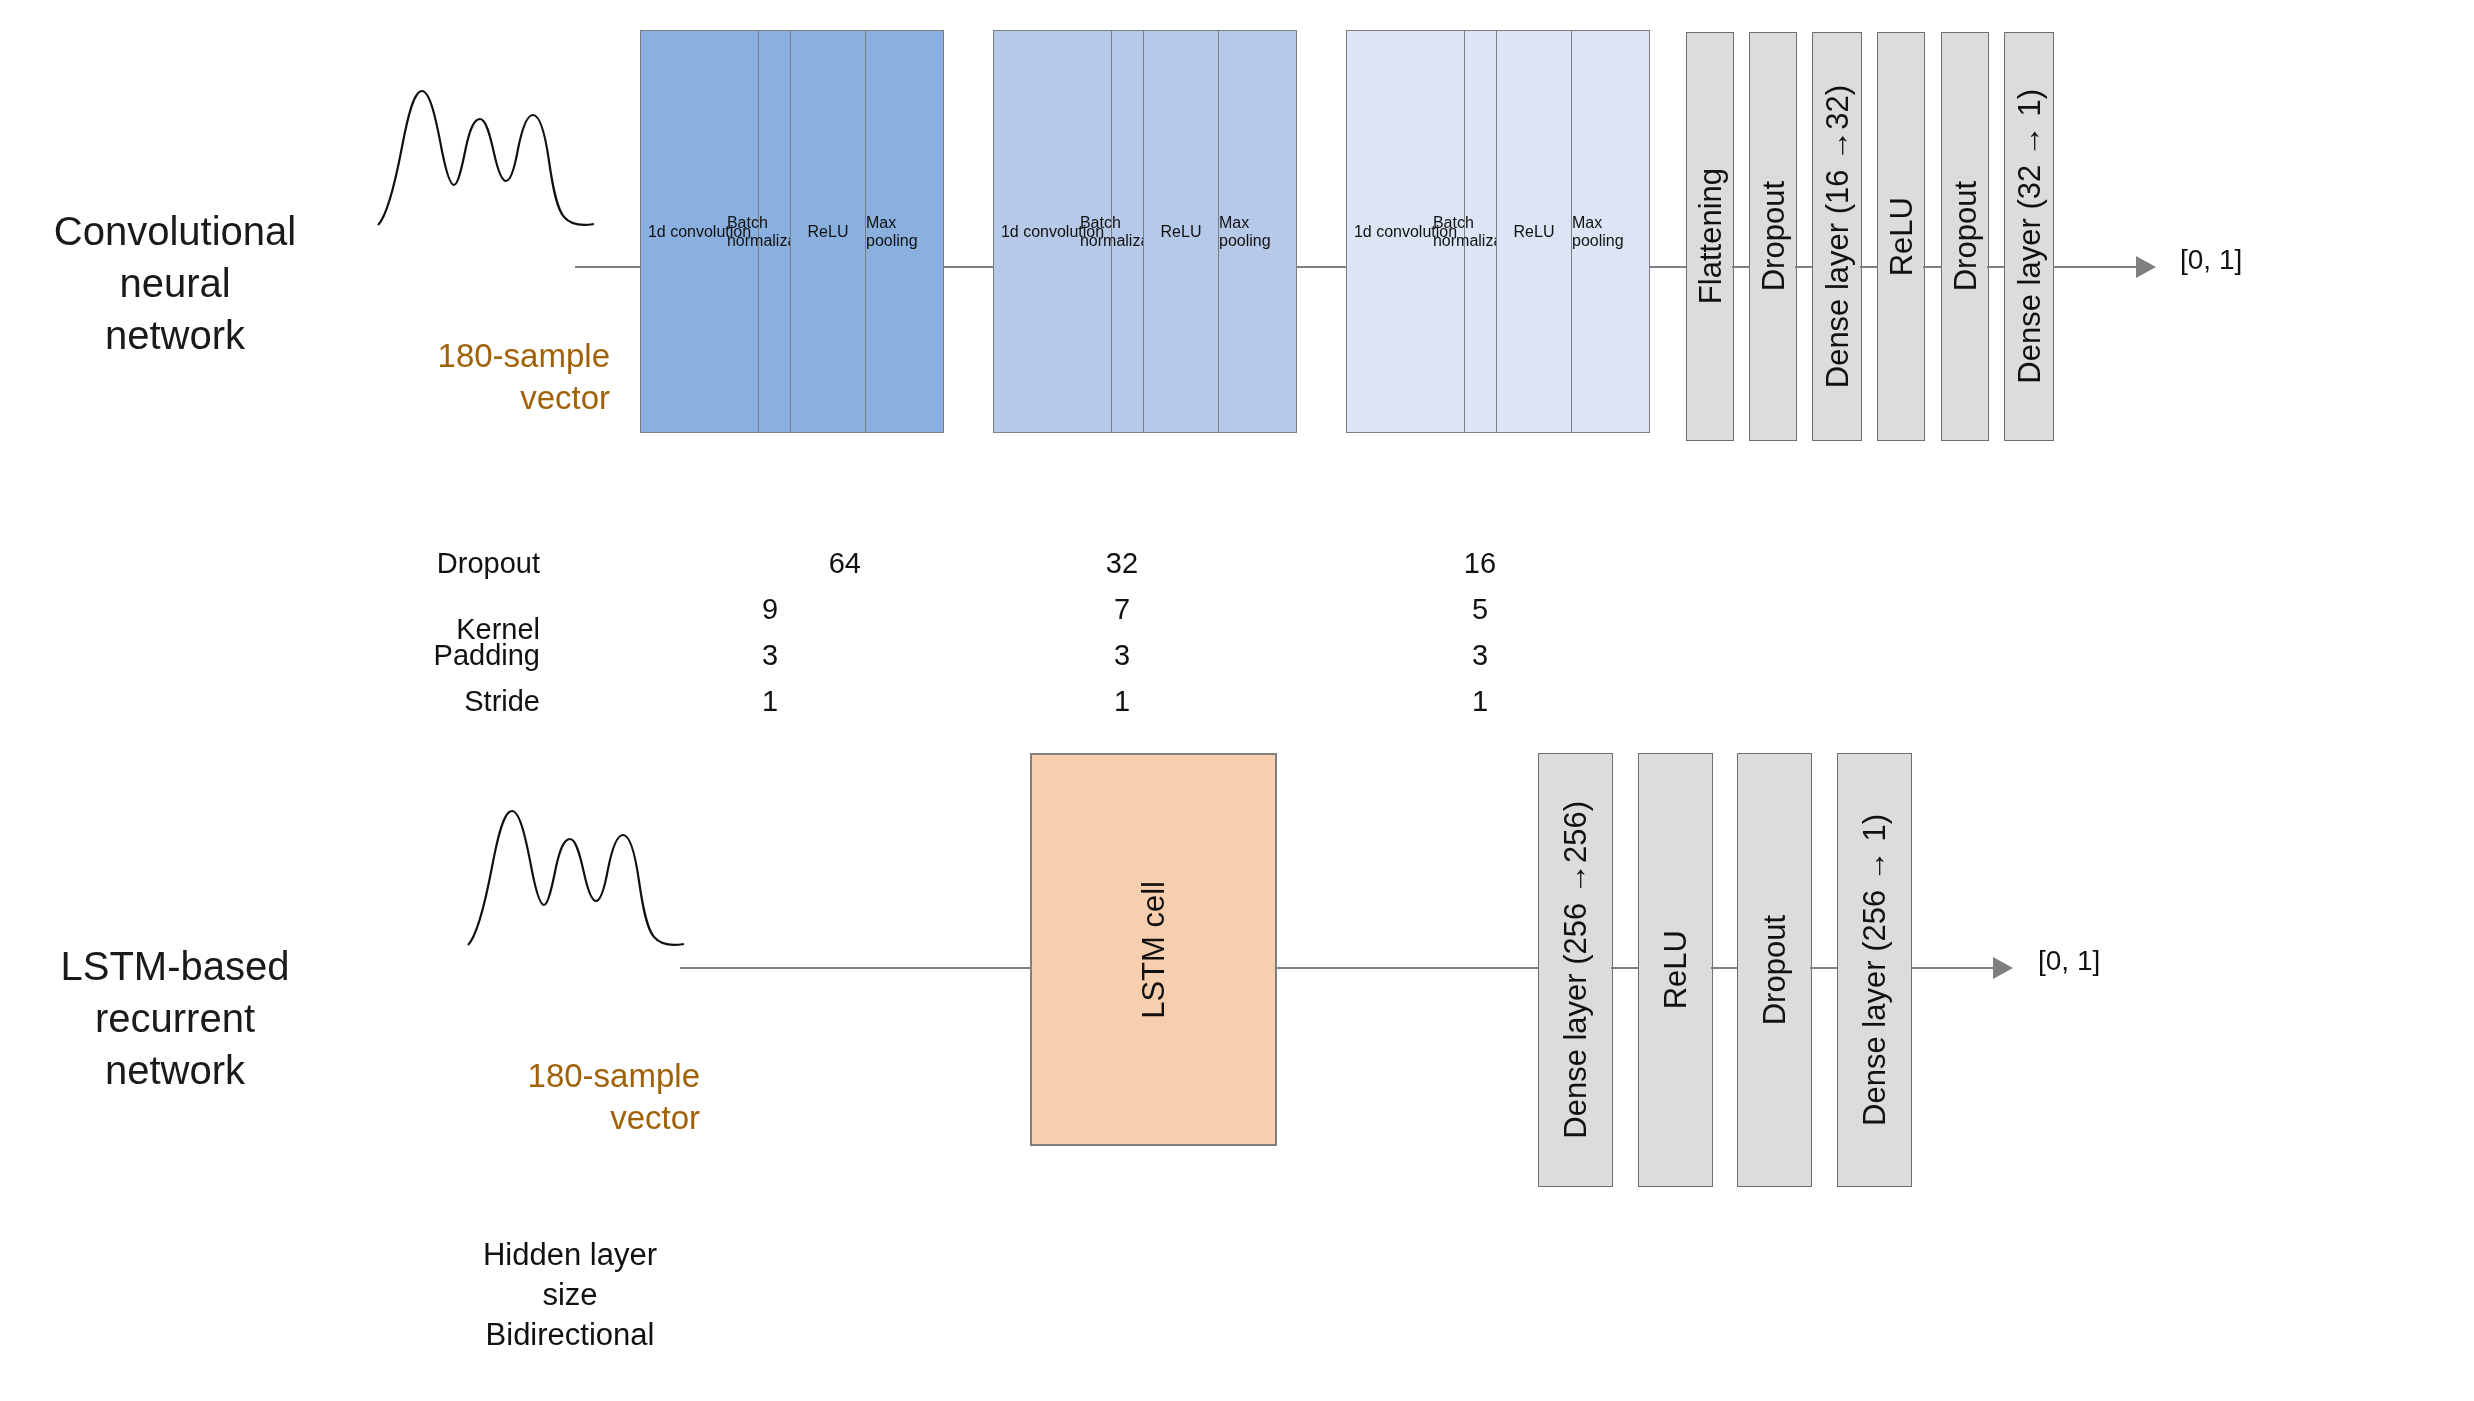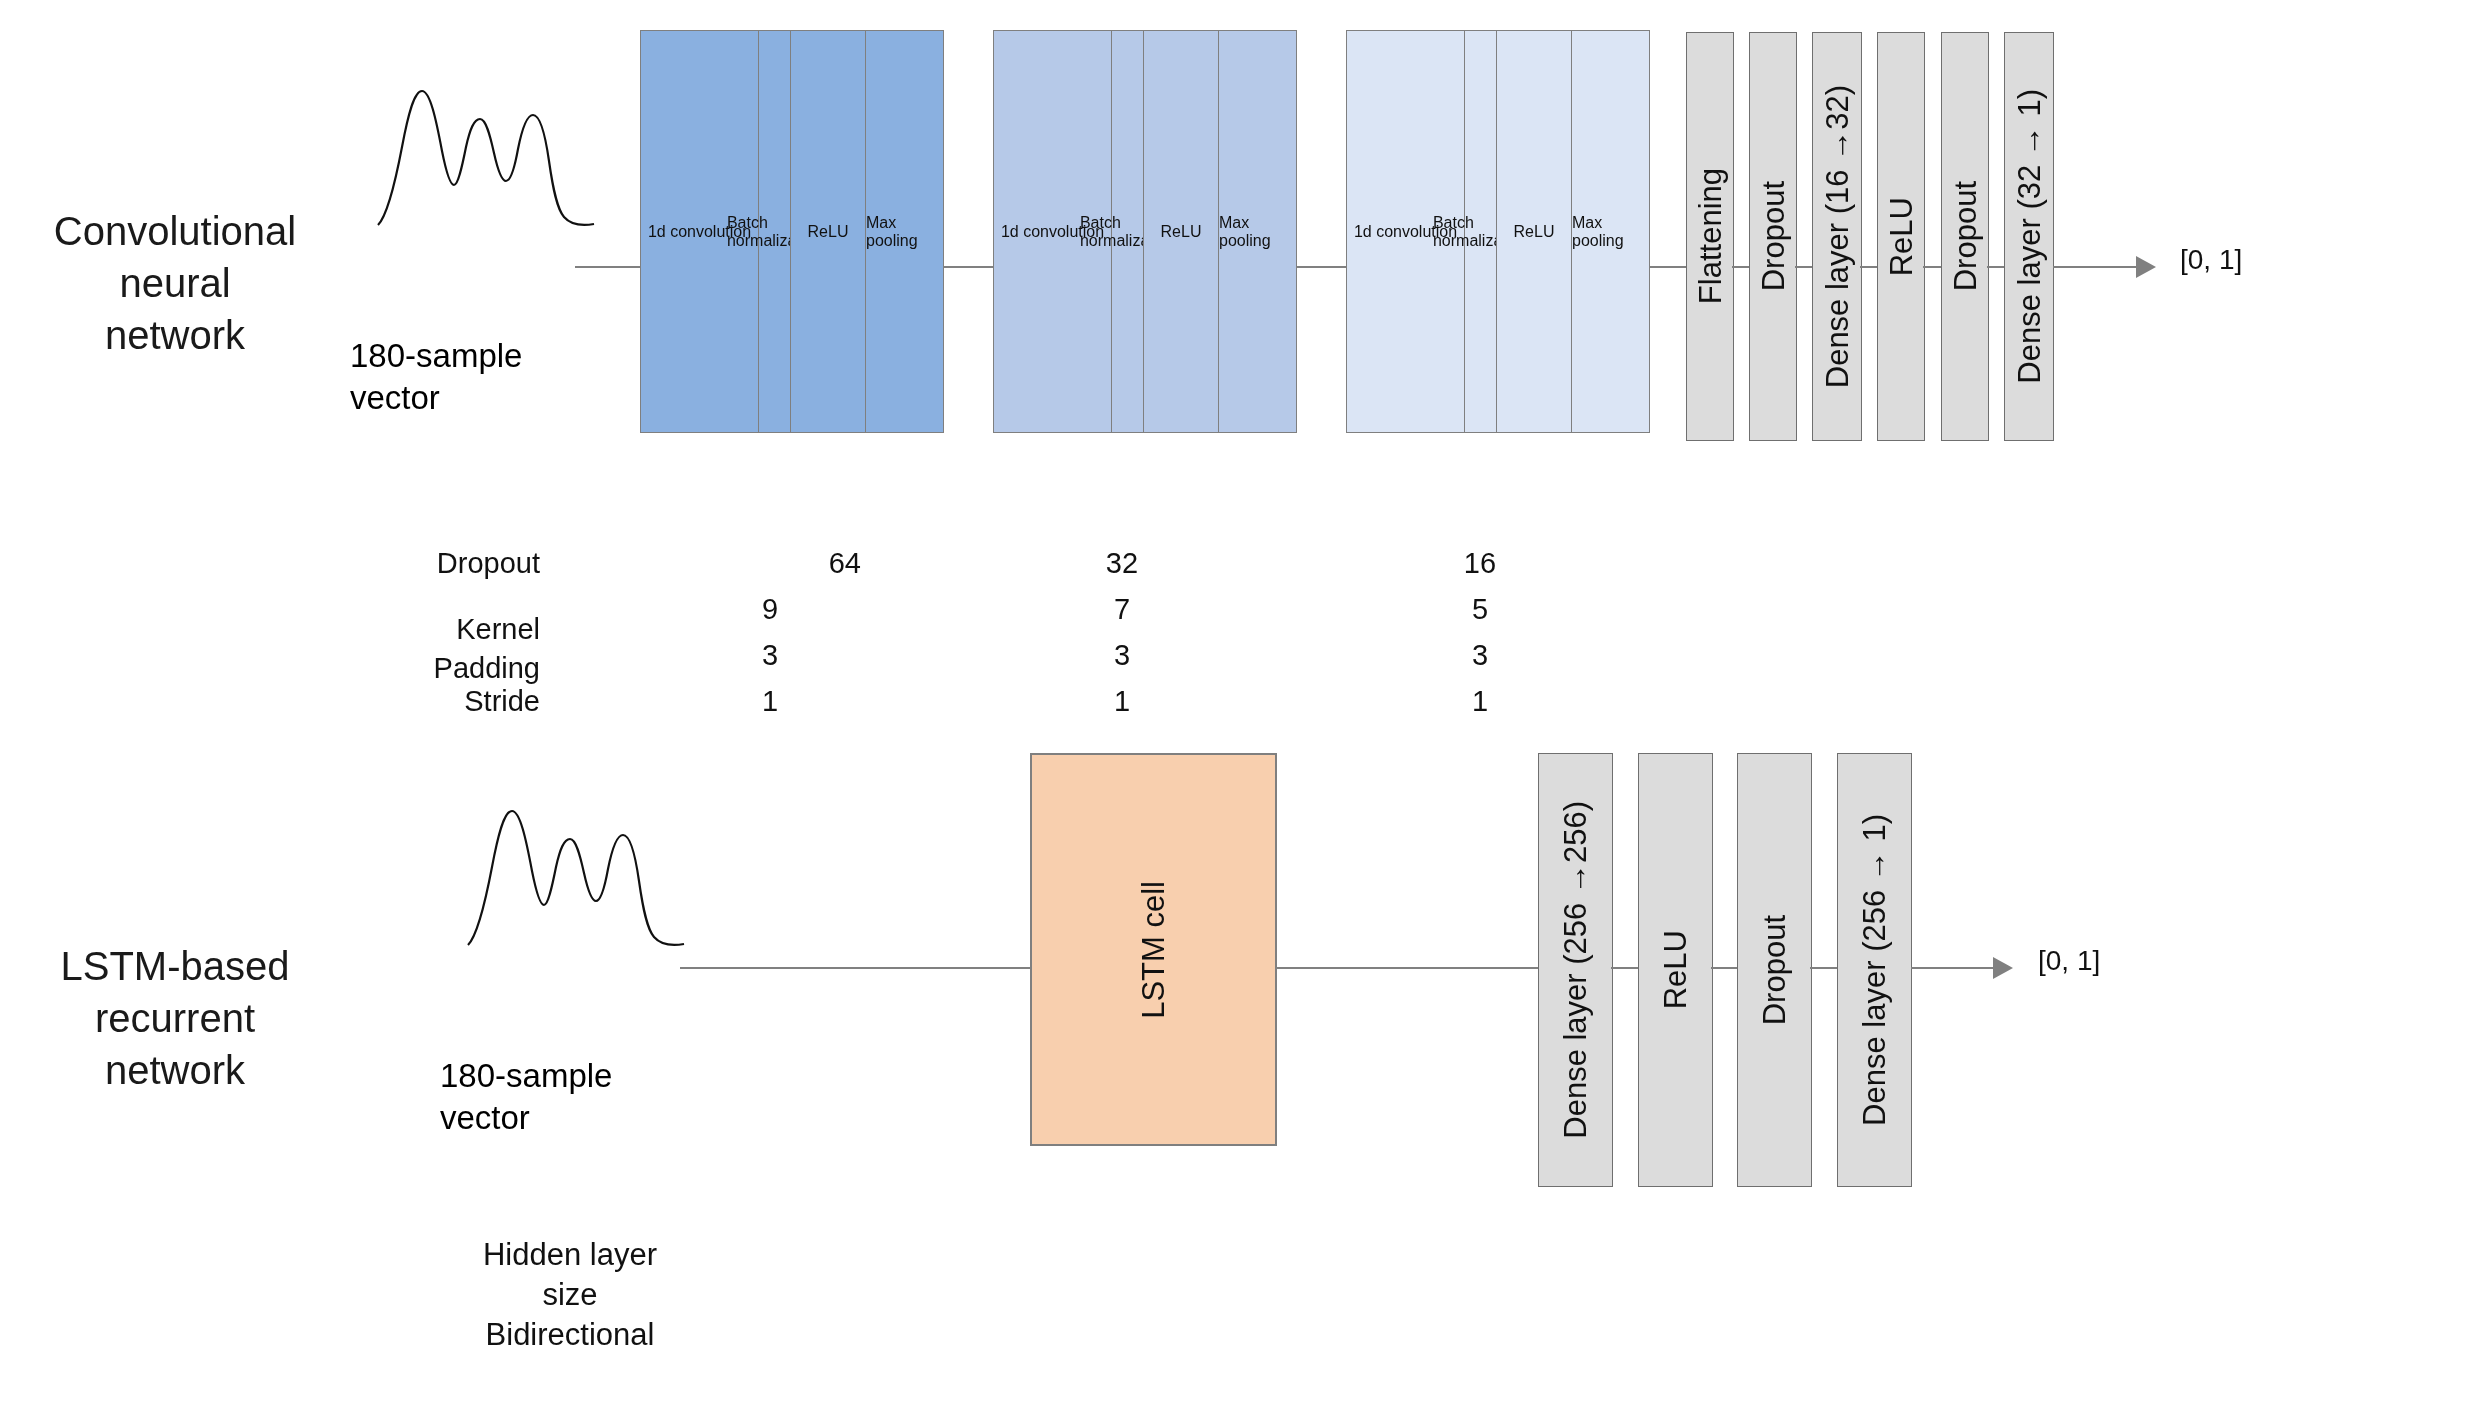"180-sample" .wave-caption { color: #000000 -> #a16207; text-align: left -> right }
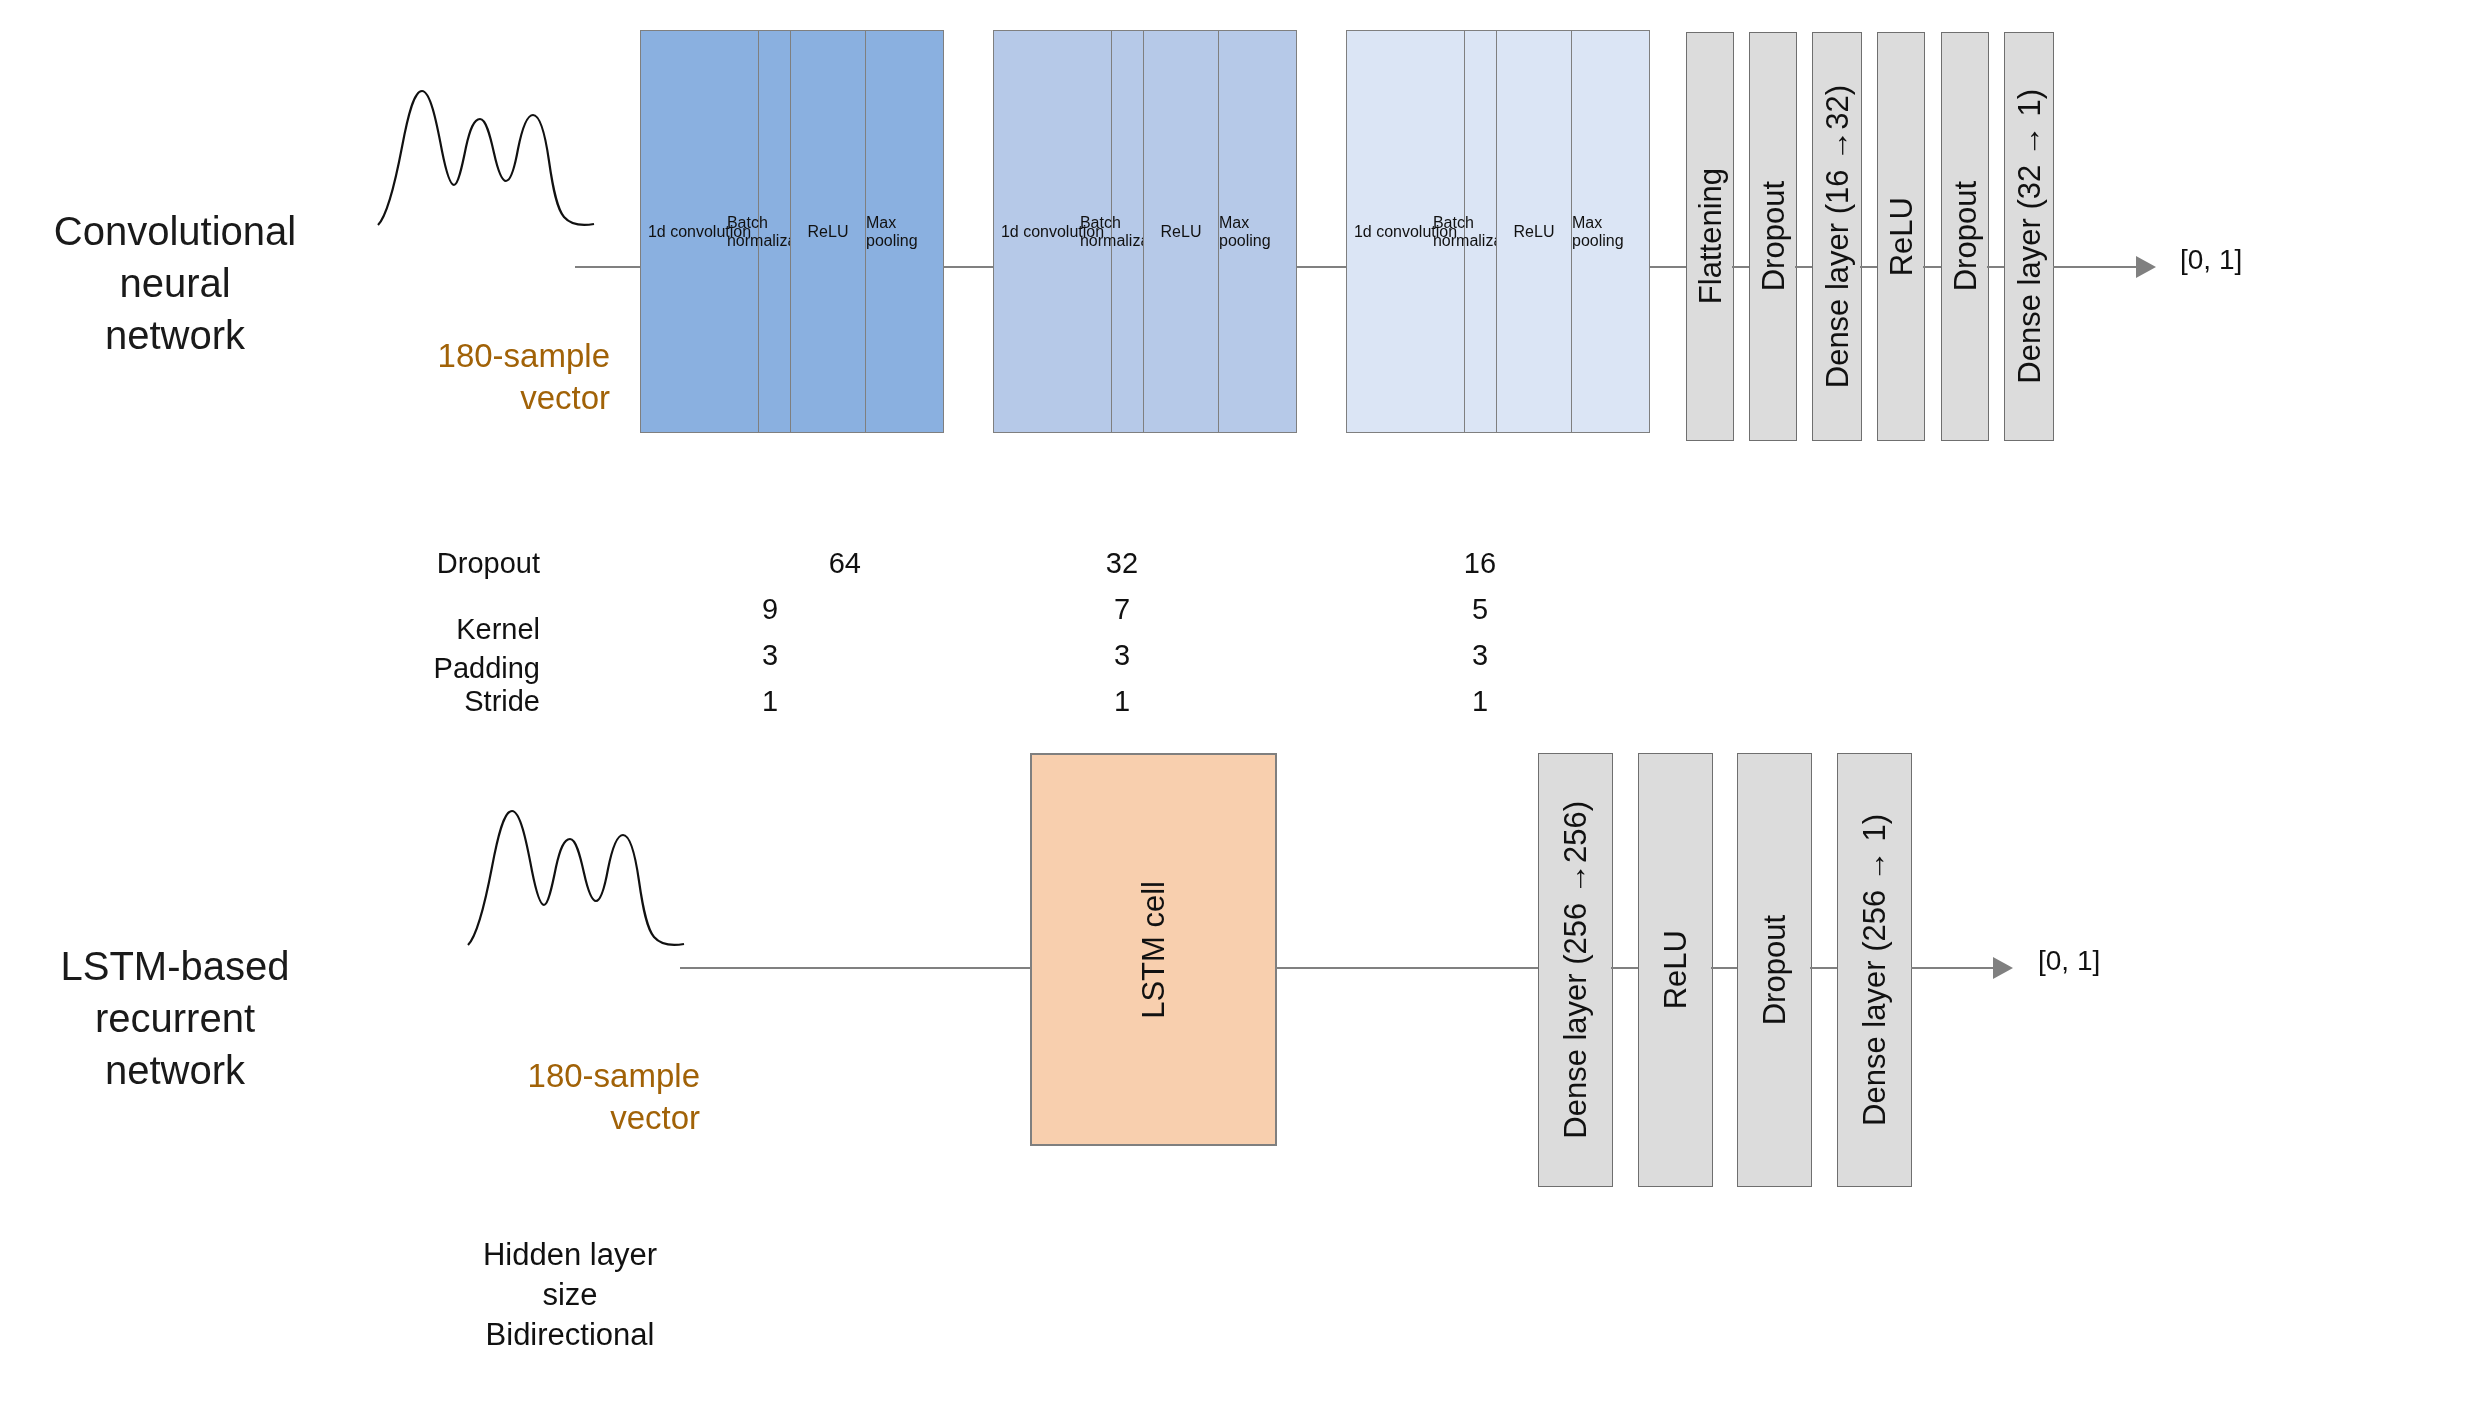"Padding" div.hp-label { margin-top: 13px -> none }
